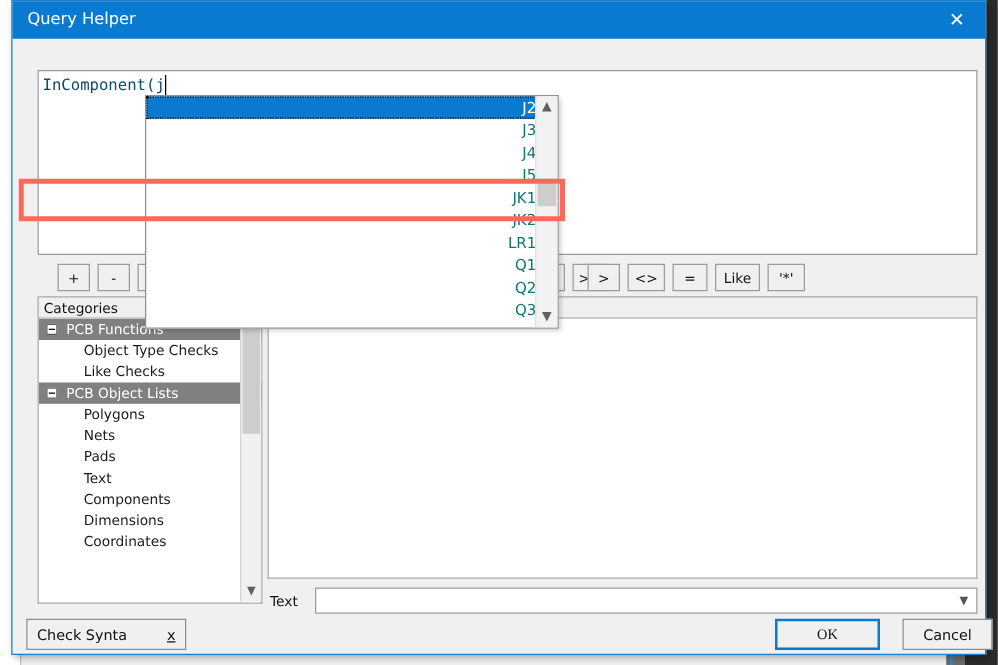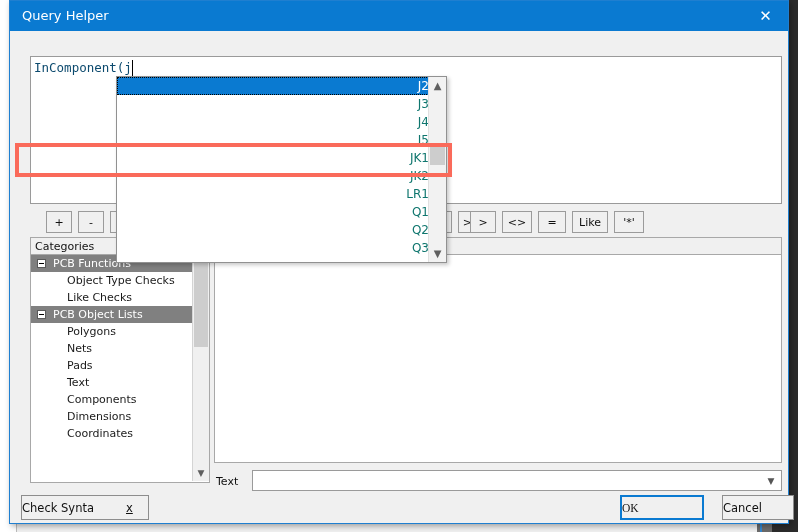"Check Synta" .btn { justify-content: flex-start -> center }
